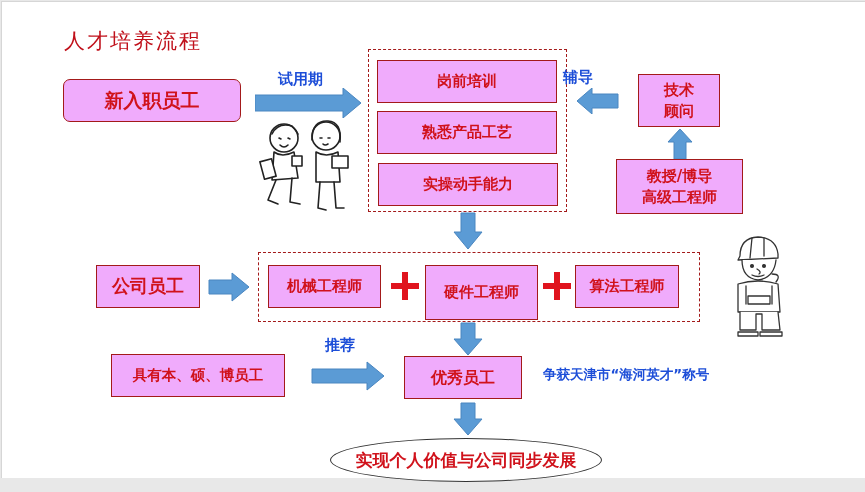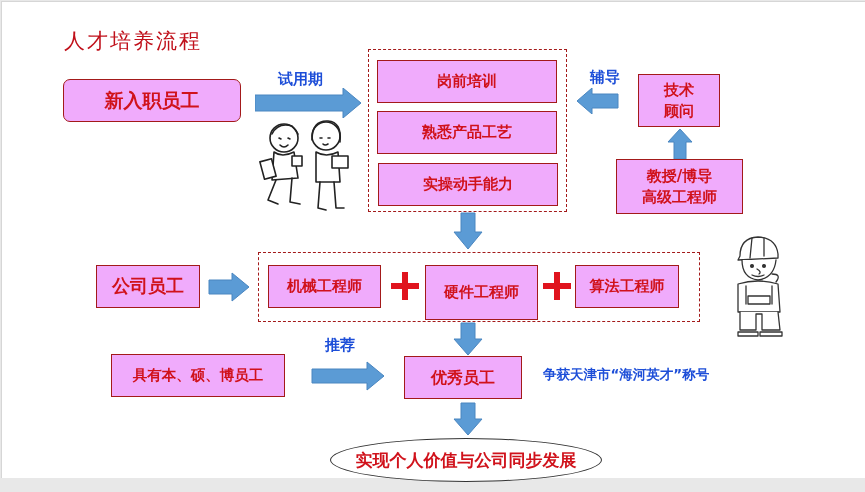"辅导" div.label { left: 588px -> 561px }
